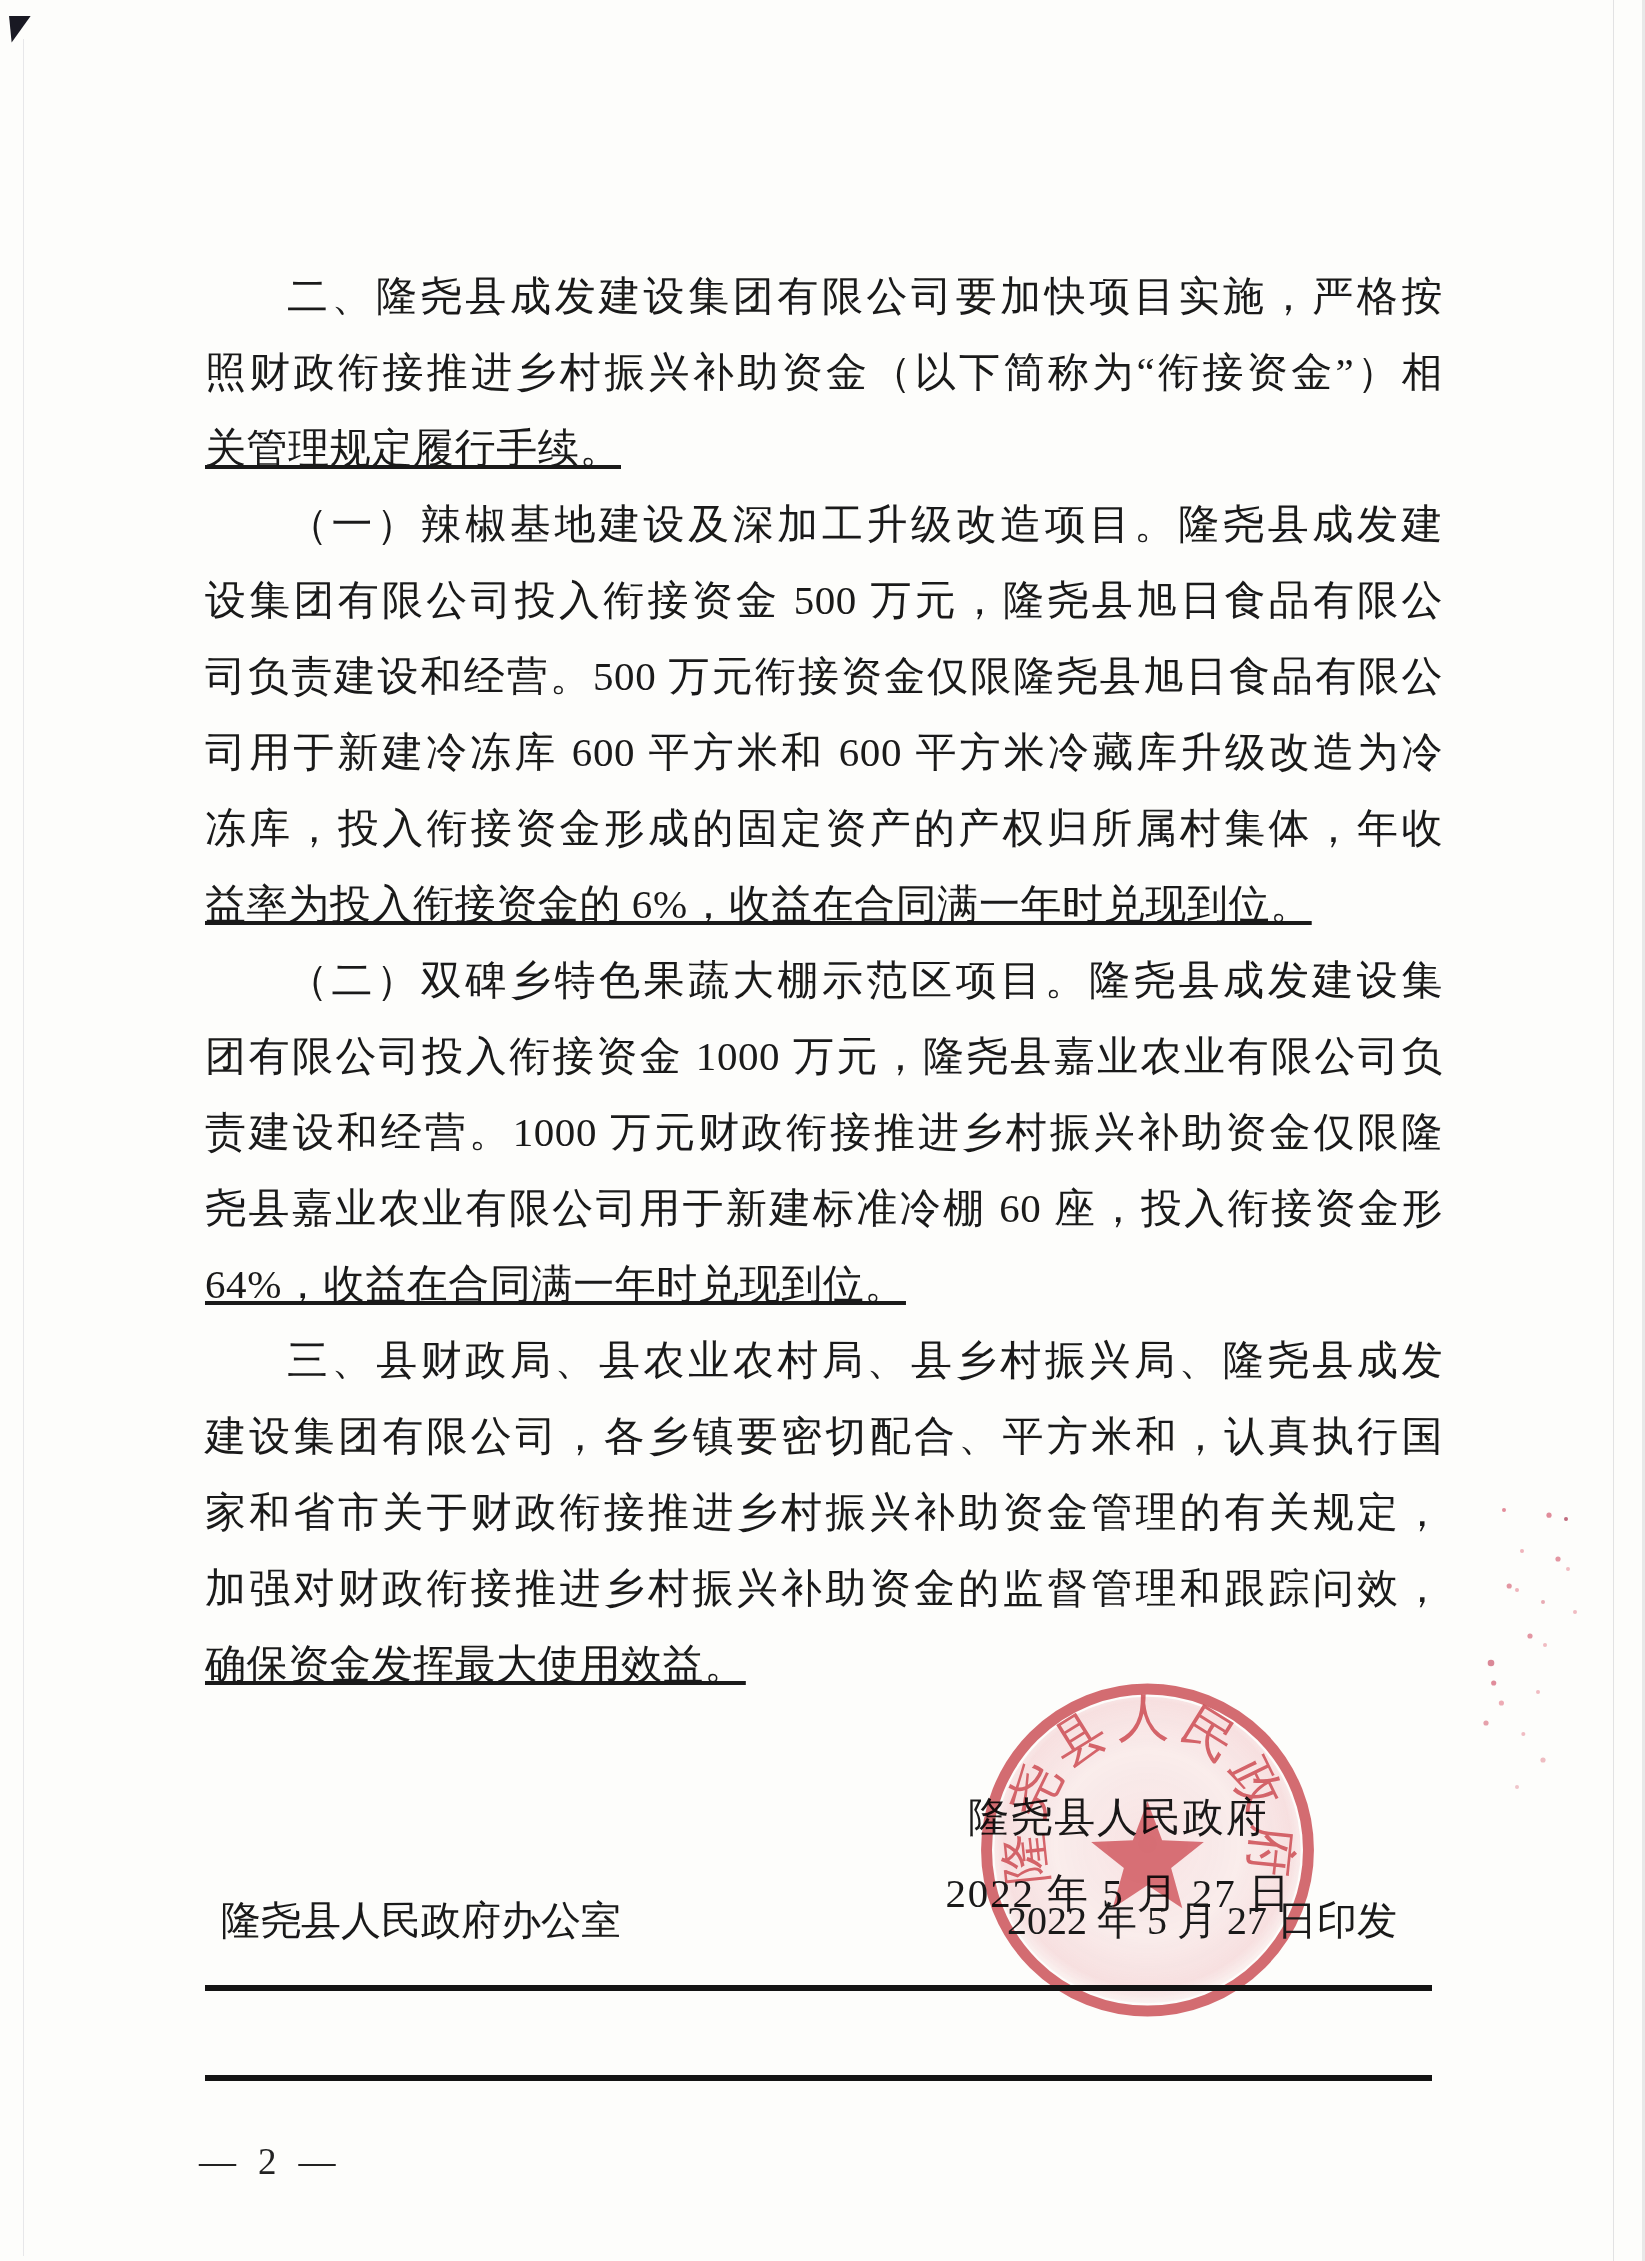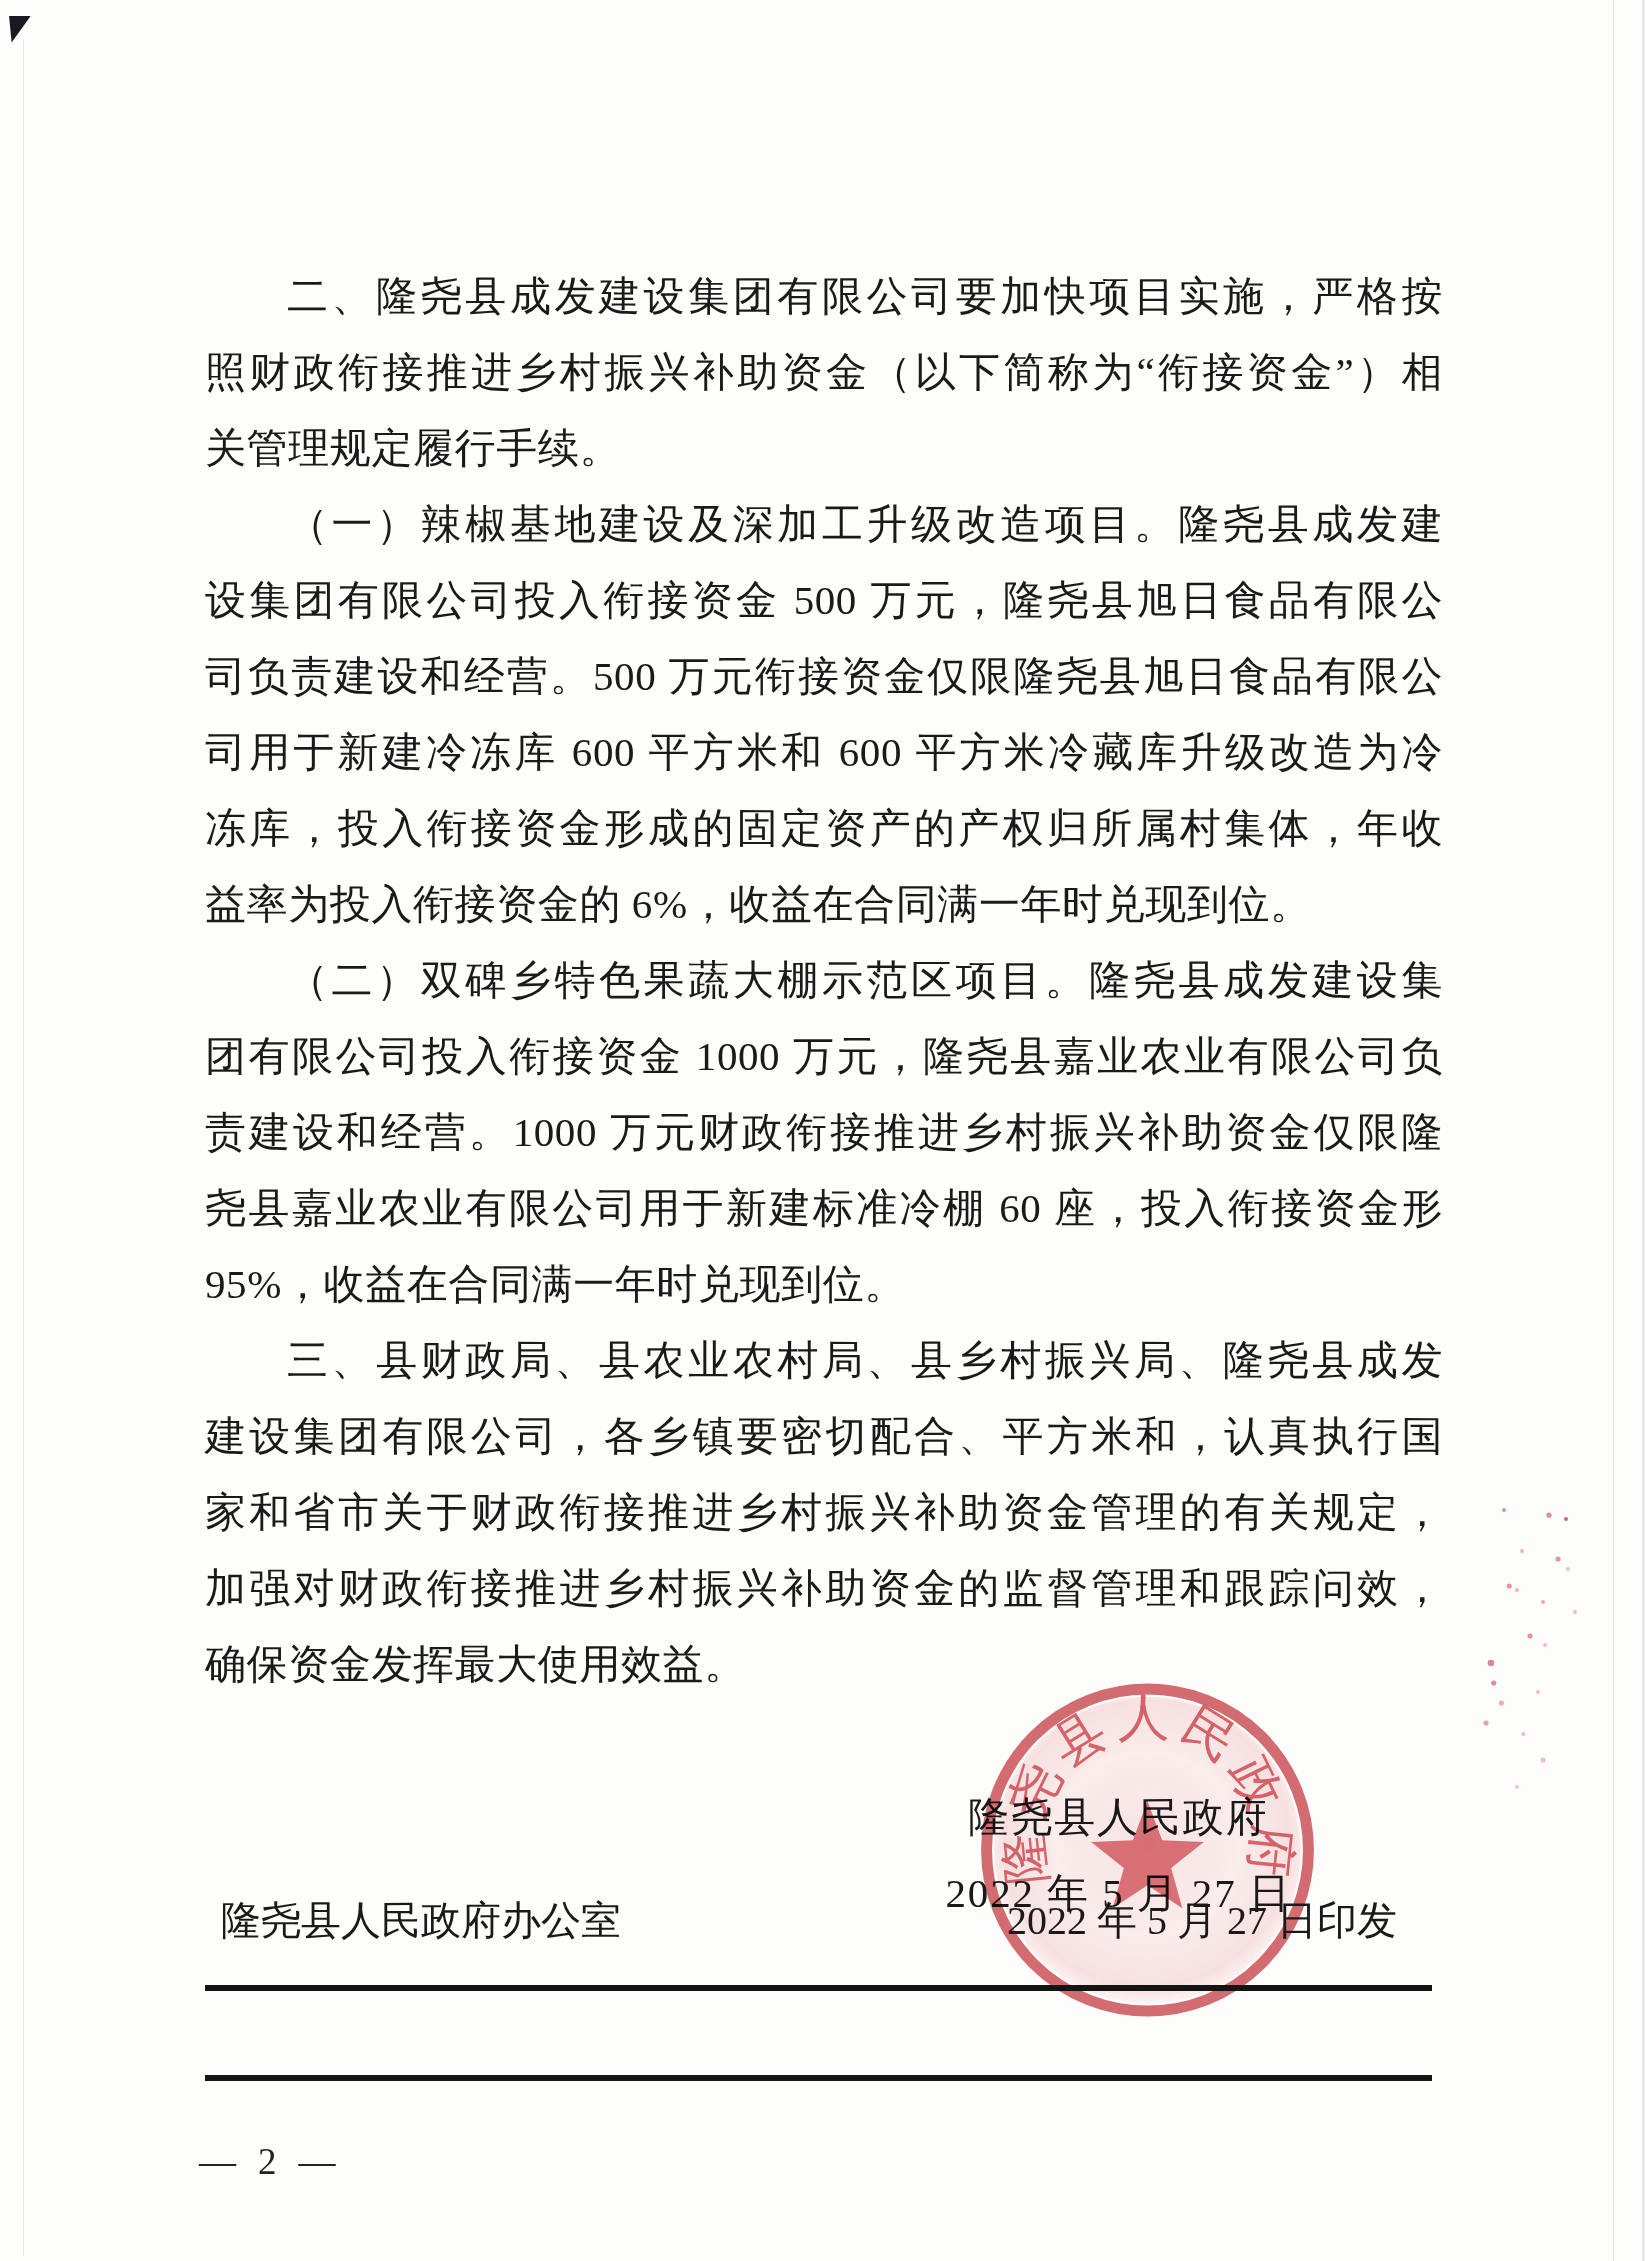"关管理规定履行手续。" .ln.end { text-decoration: none -> underline }
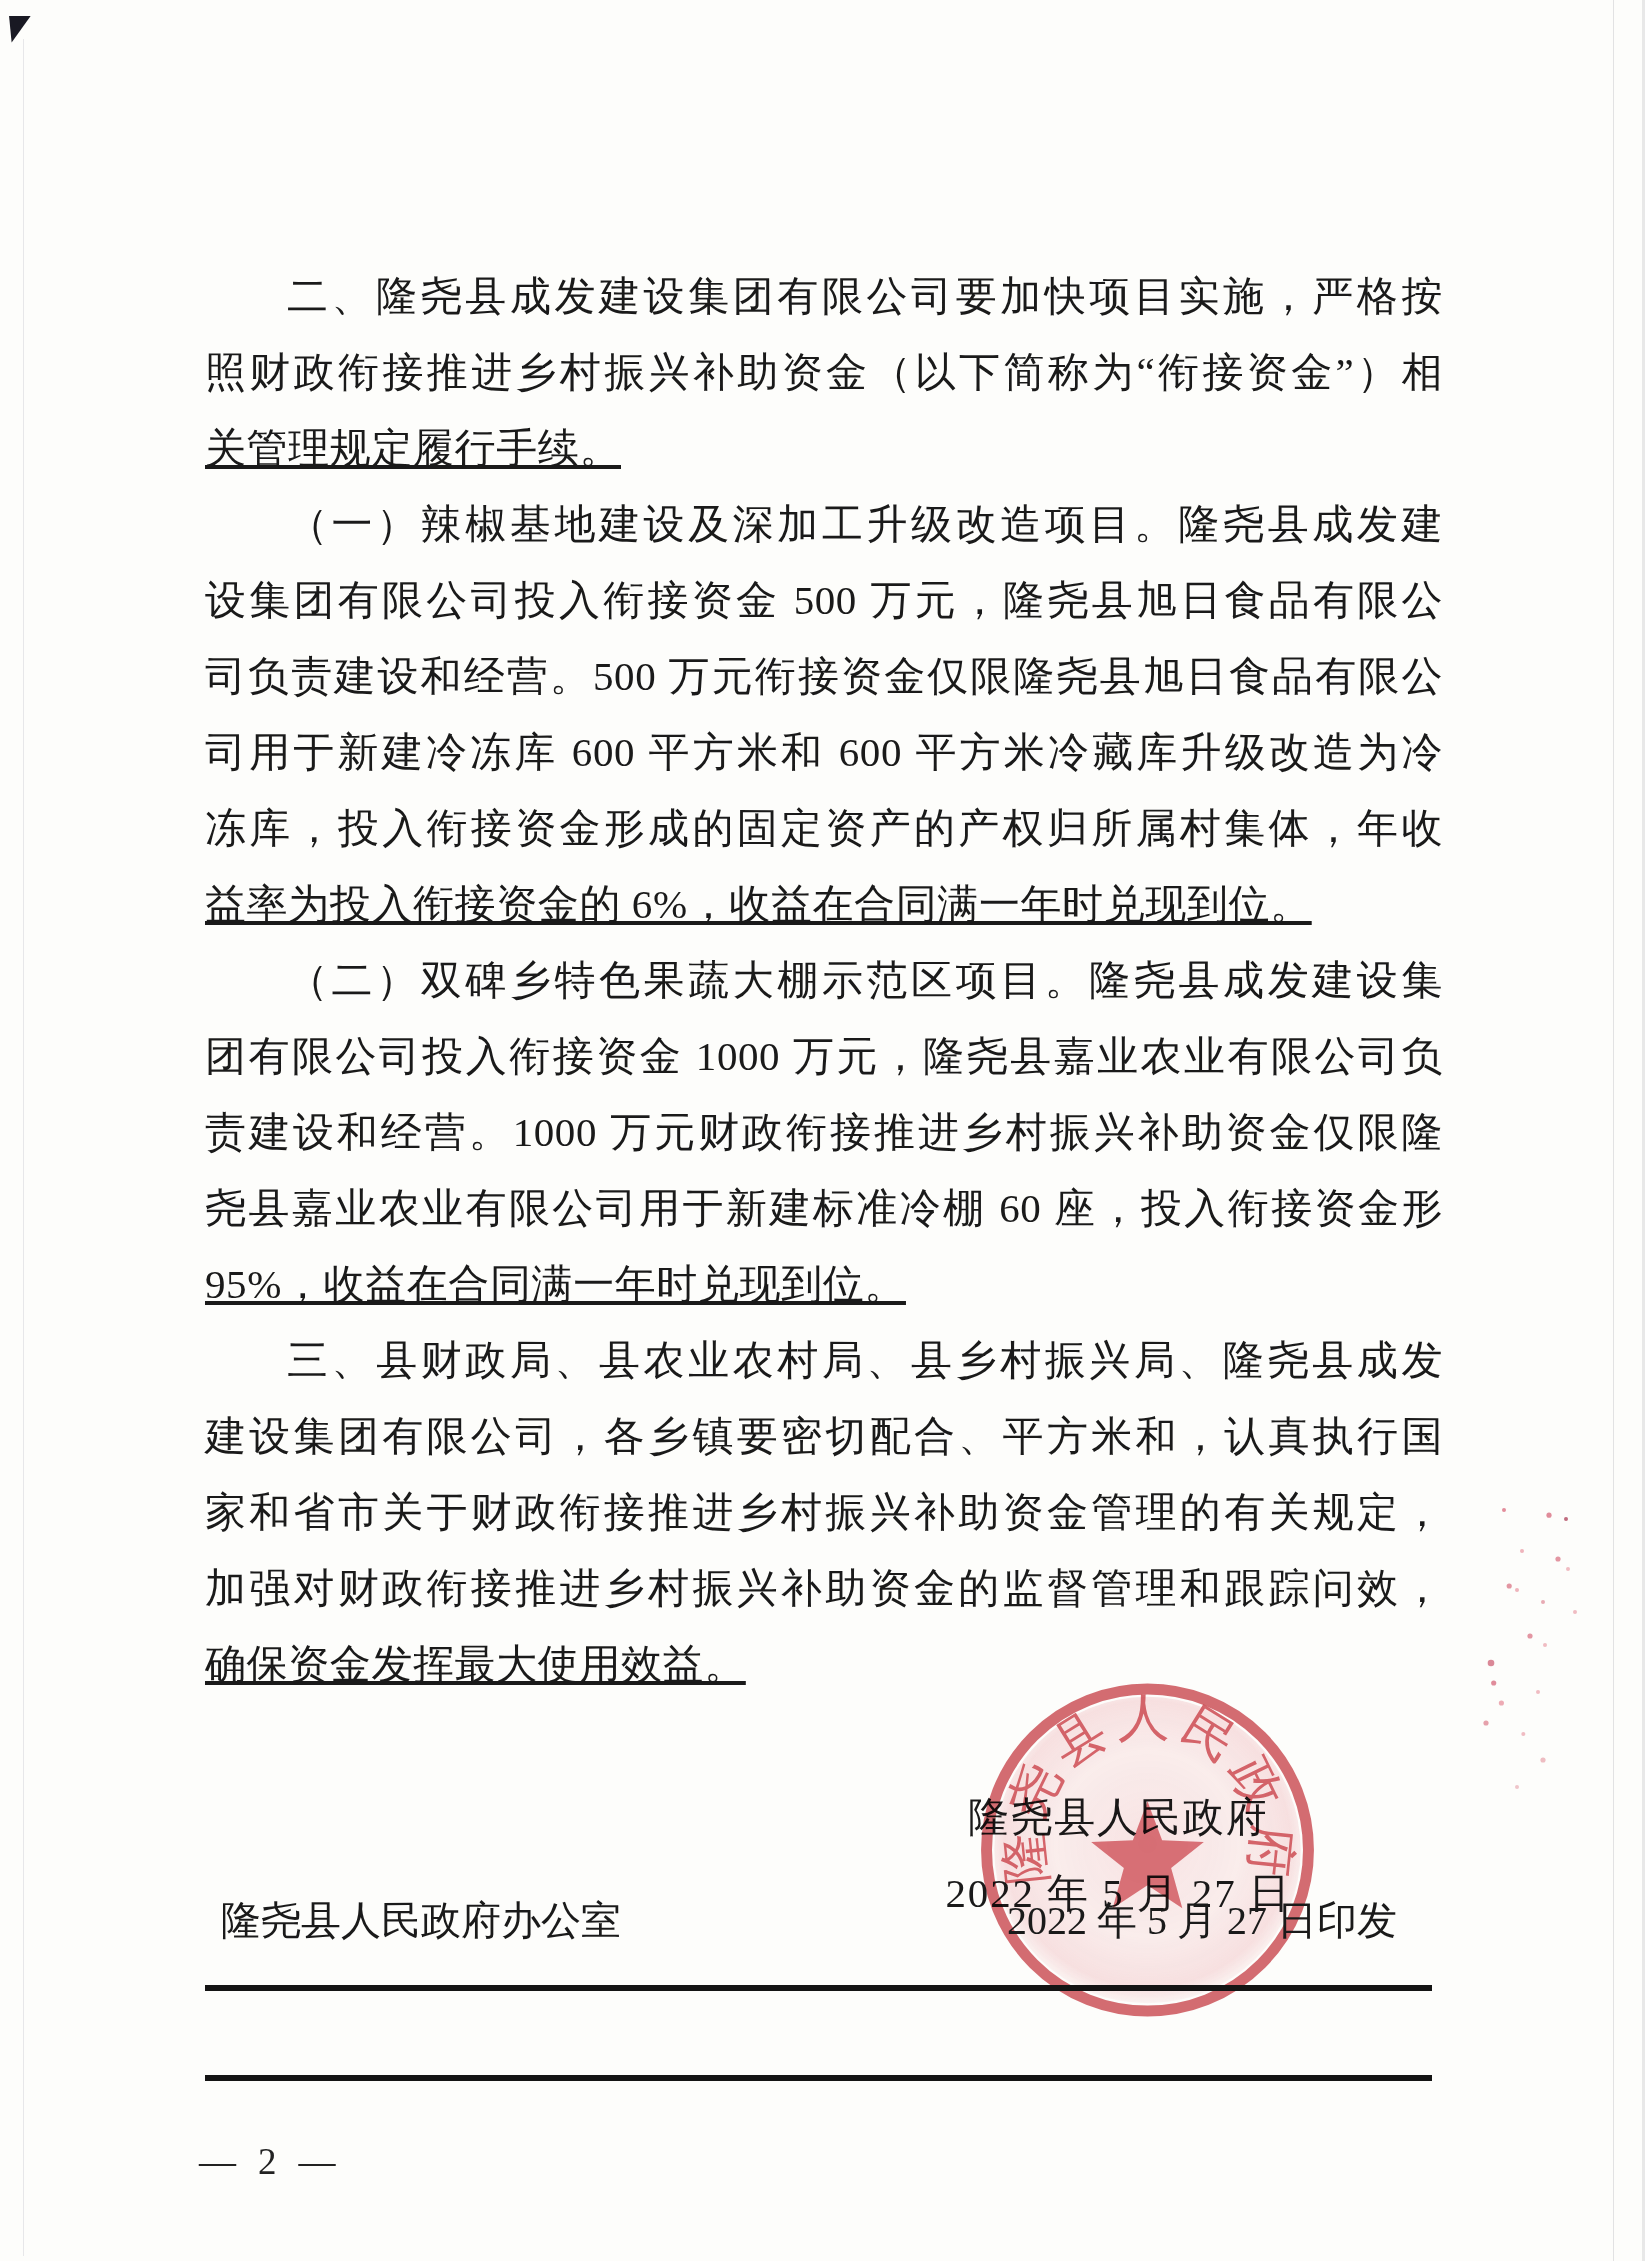"95%，收益在合同满一年时兑现到位。" div.ln { text: 95% -> 64% }
